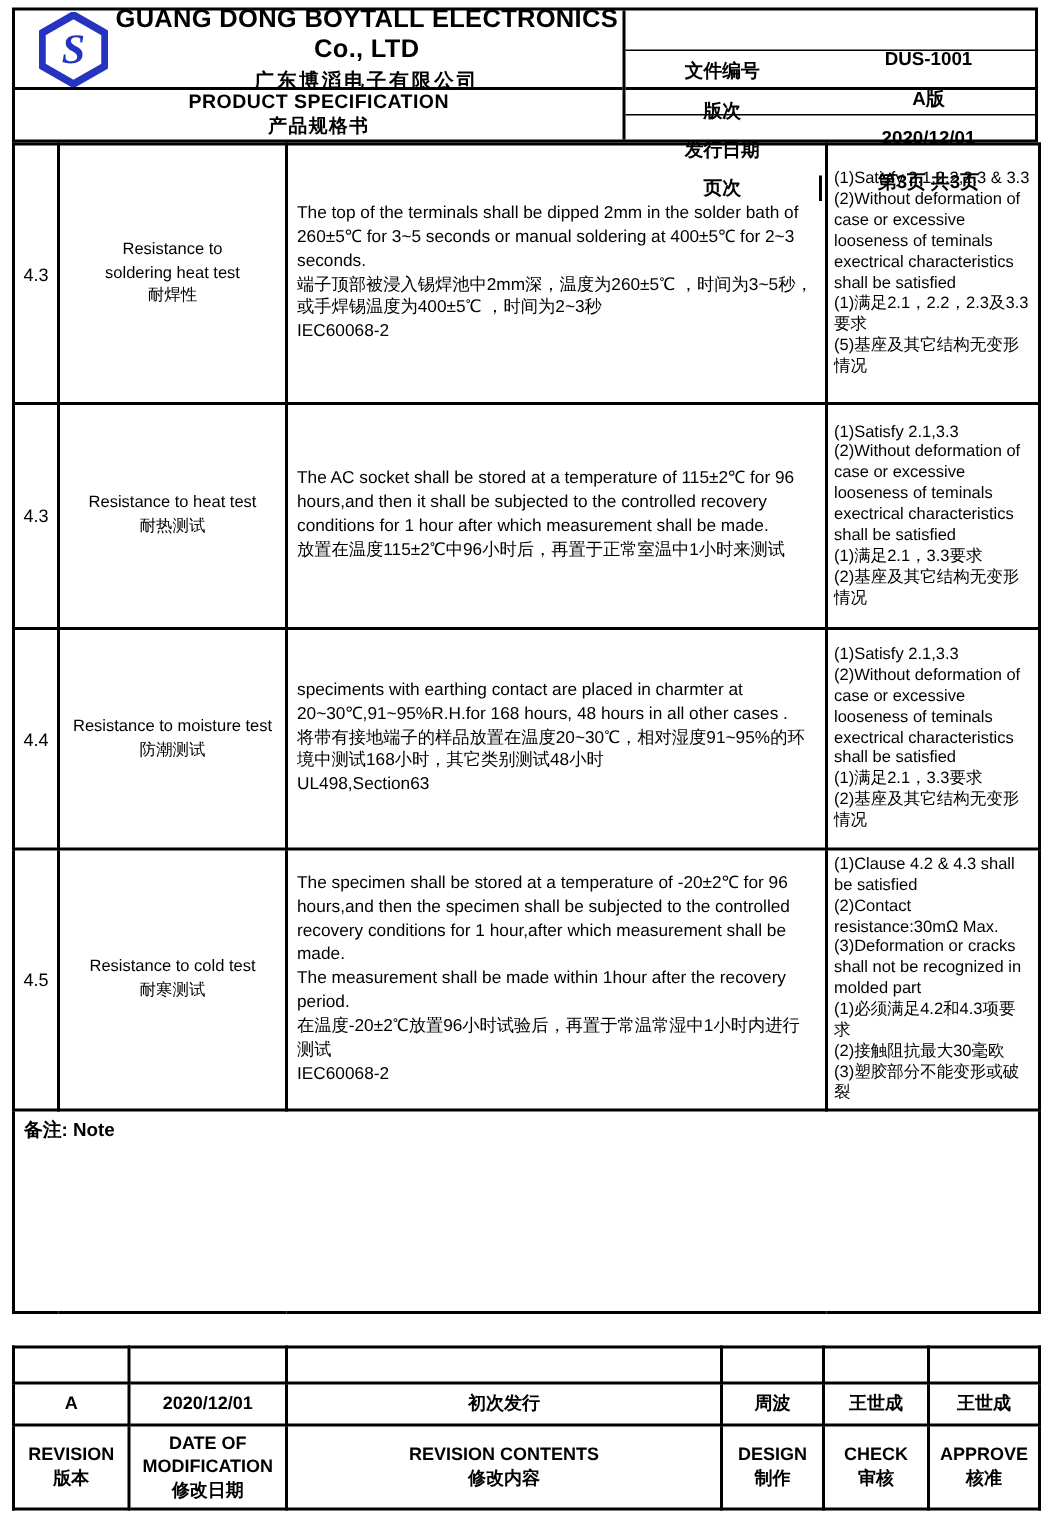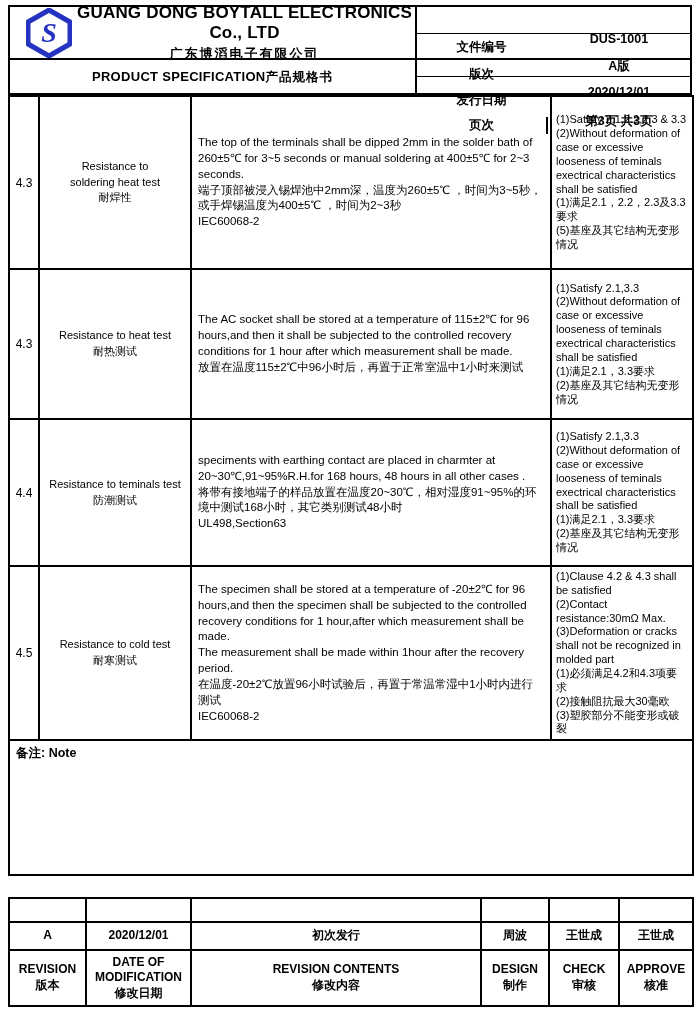"PRODUCT SPECIFICATION" .title-row { flex-direction: row -> column }
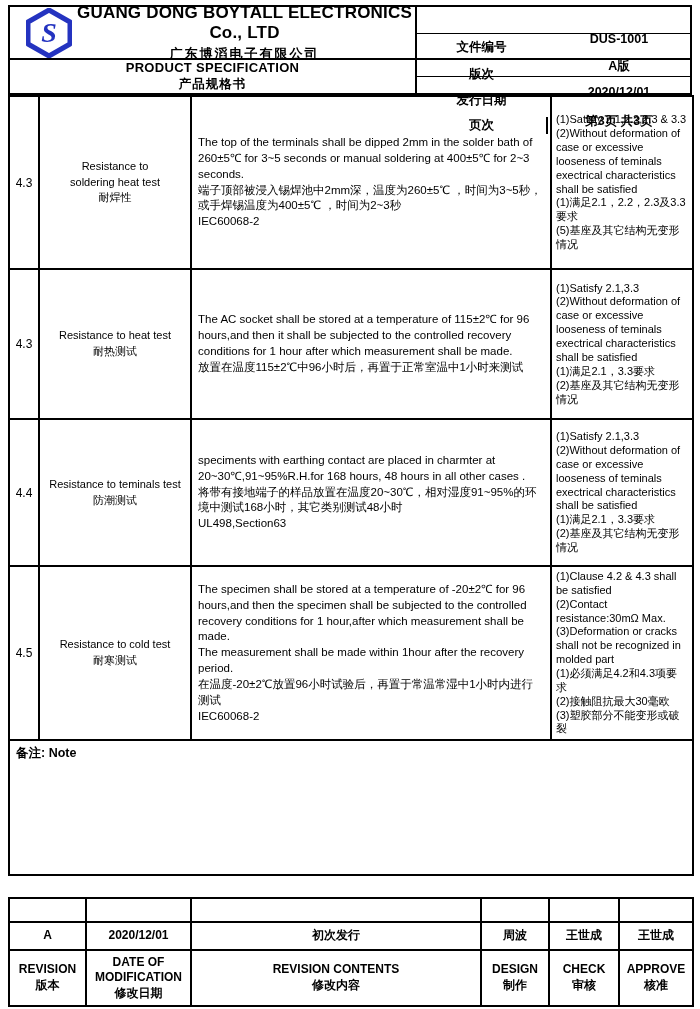"Resistance to teminals test" div { text: teminals -> moisture }
